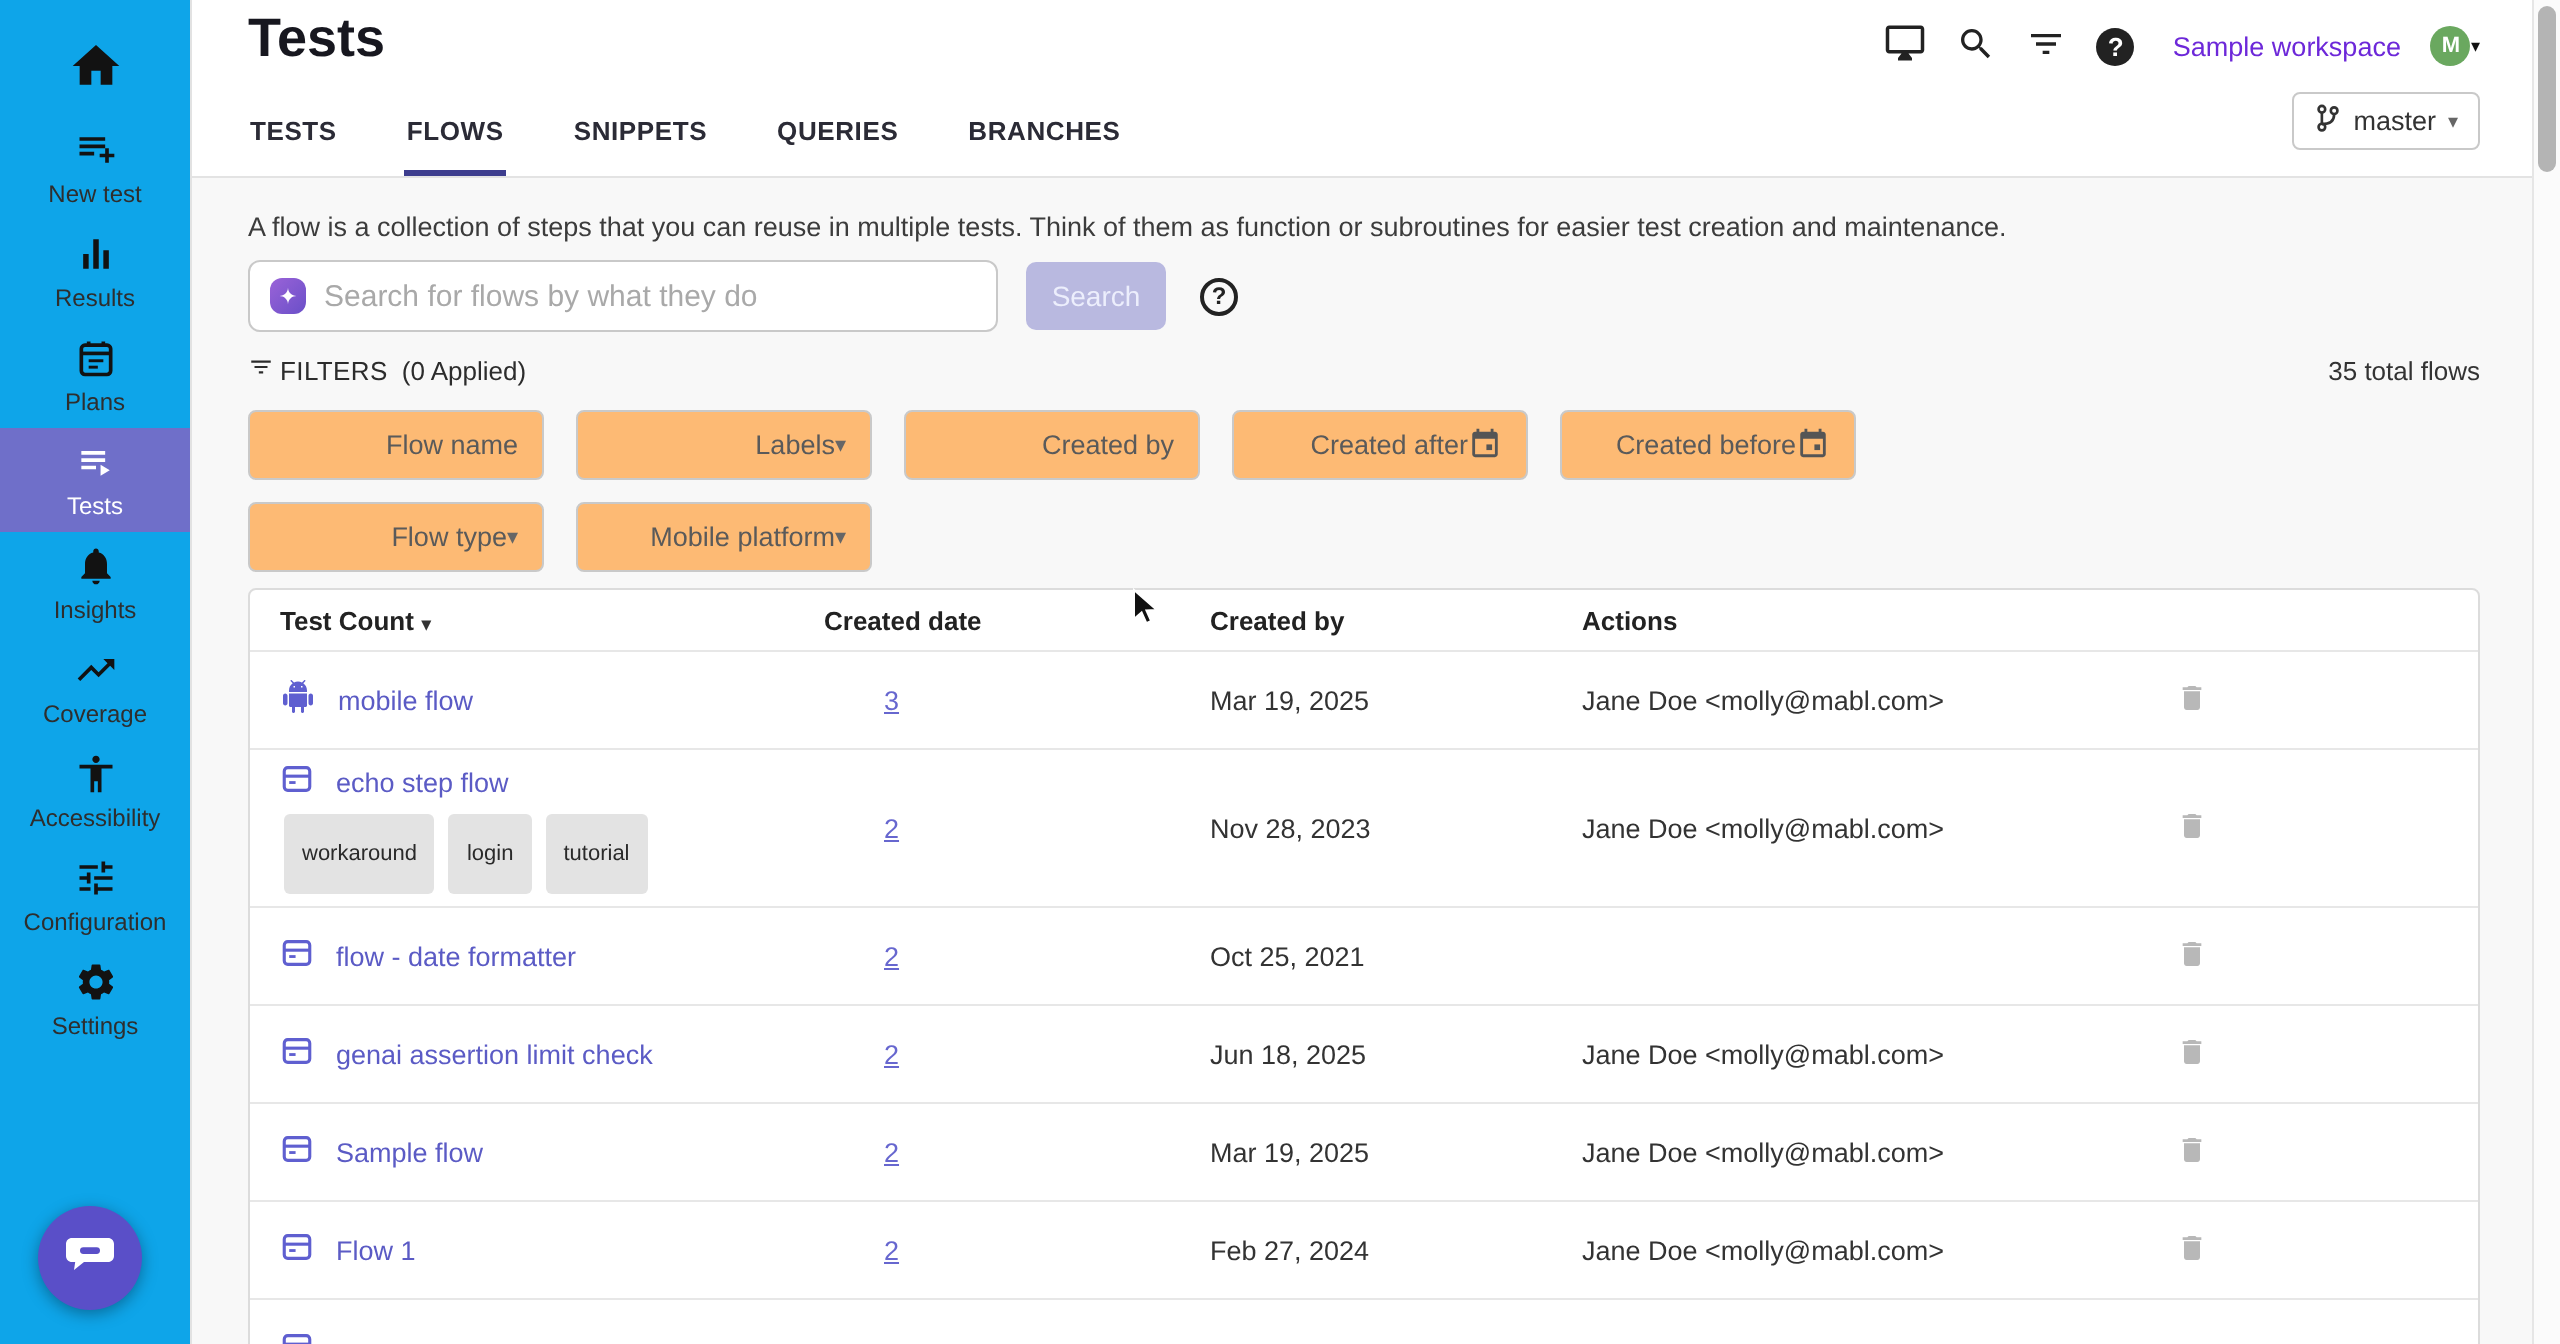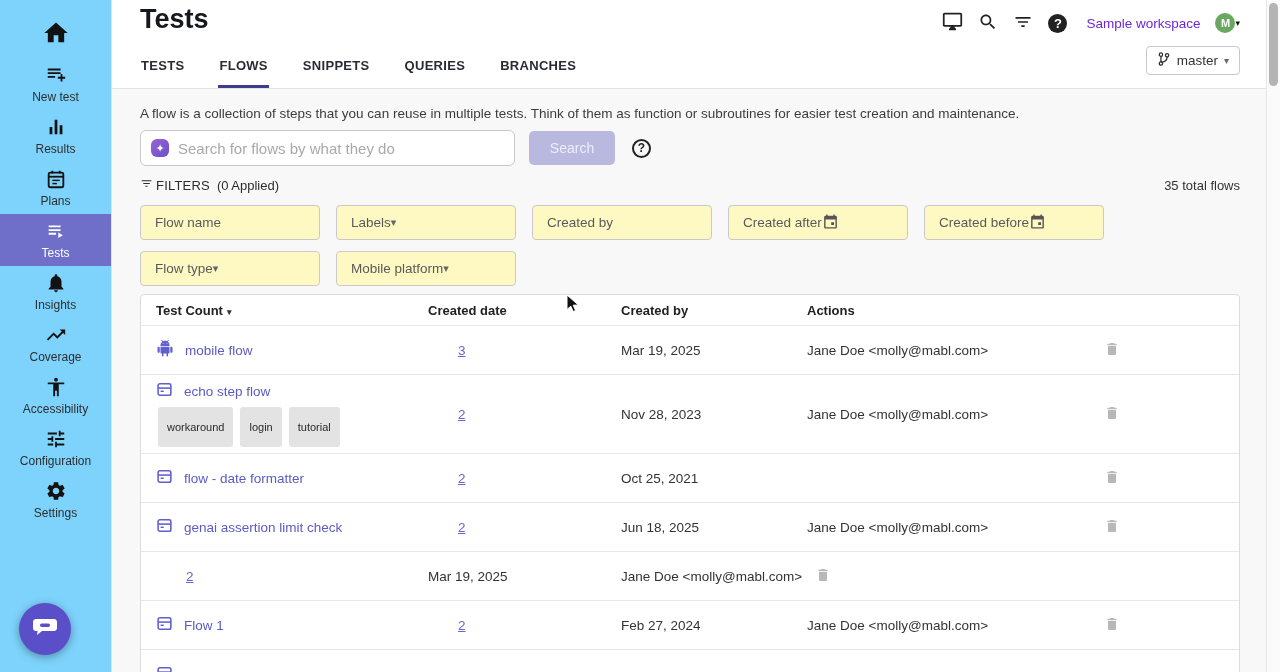"New test" .sidebar { background: #7dd3fc -> #0ea5e9; width: 112px -> 96px }
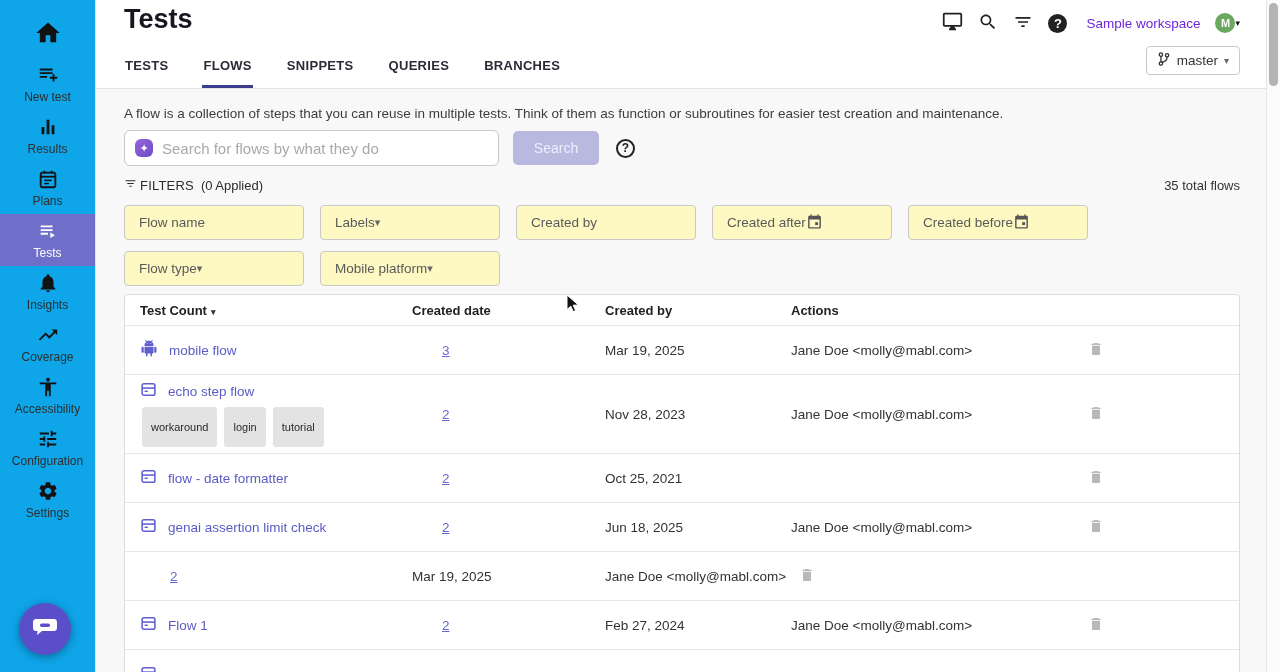"Search" .search-btn { width: 86px -> 70px }
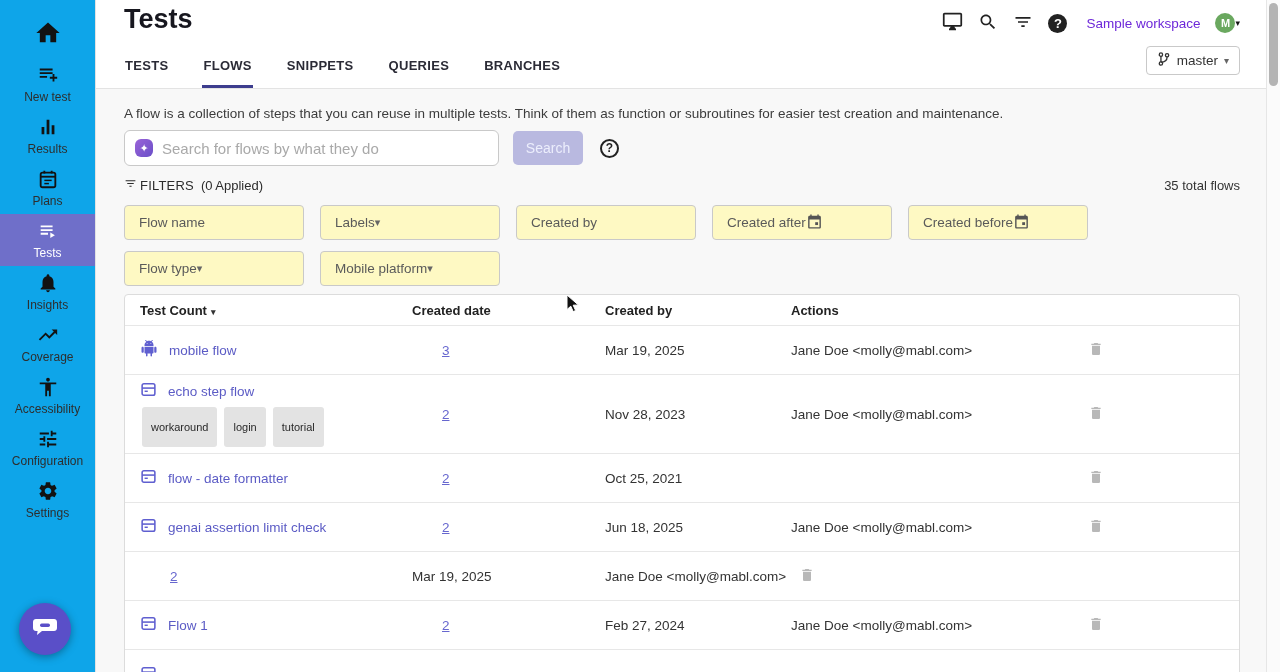"Flow name" .field { background: #fef9c3 -> #fdba74; justify-content: flex-start -> flex-end; width: 180px -> 148px }
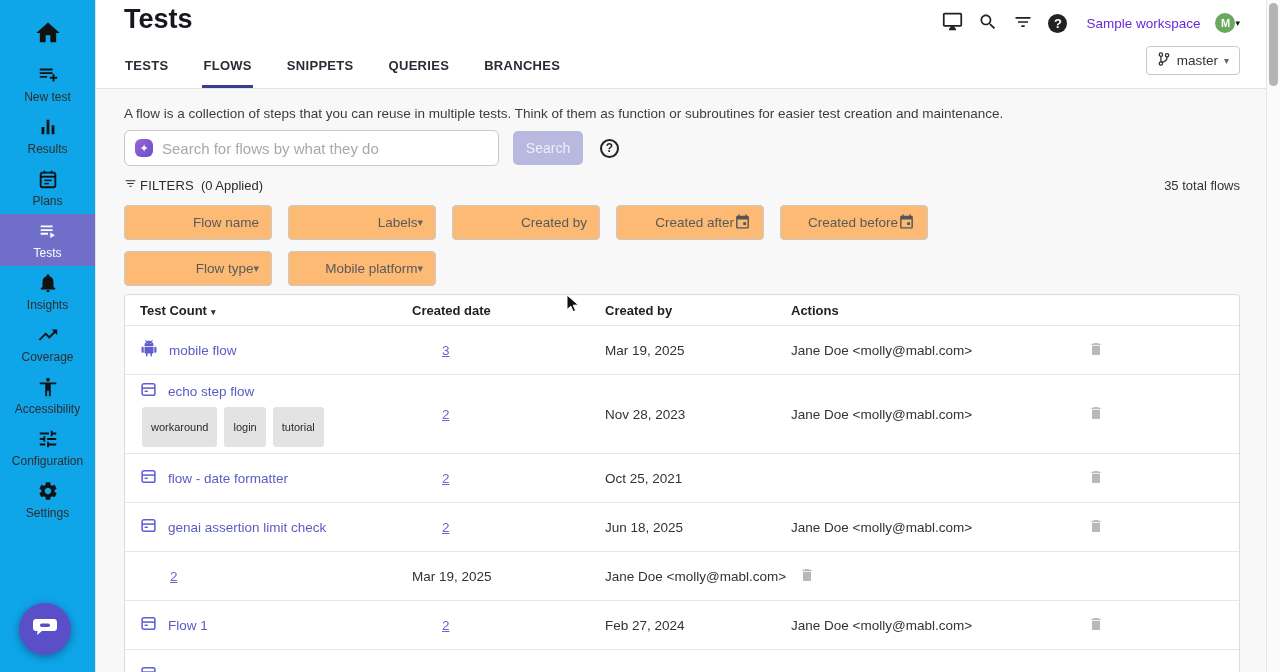"Sample flow" div.flow-cell { html: none -> <div> <div> <span> <svg> <rect></rect> <line></line> <line></line> </svg> </span> <a>Sample flow</a> </div> </div> }
